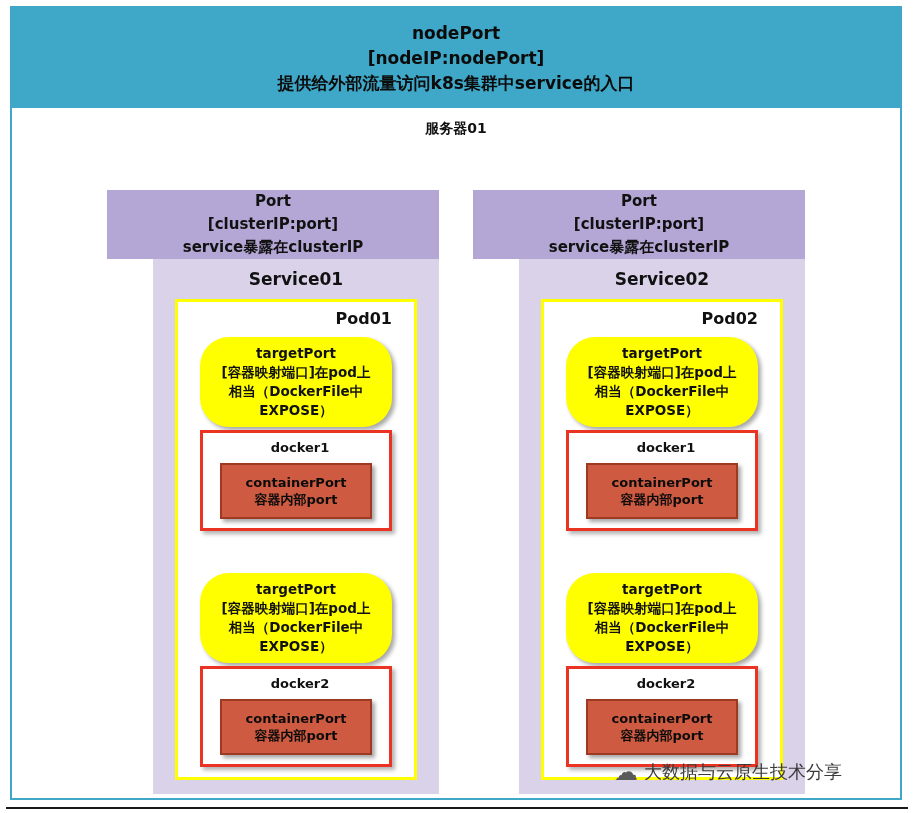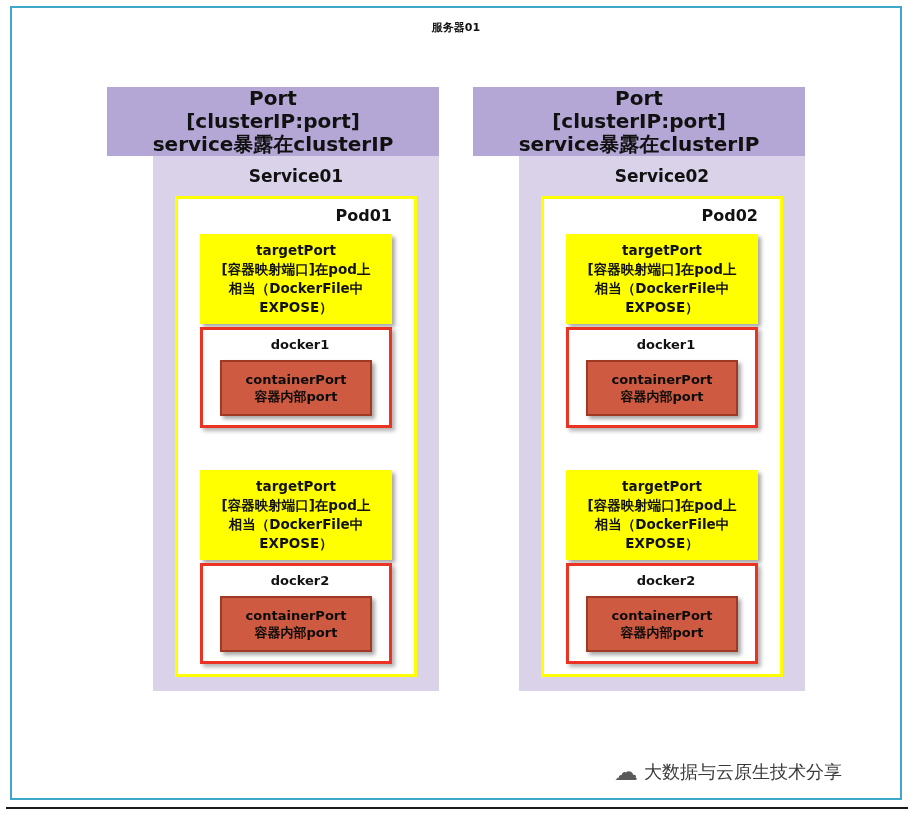"nodePort" div.node-port-header { html: none -> <div> <span>nodePort</span> <span>[nodeIP:nodePort]</span> <span>提供给外部流量访问k8s集群中service的入口</span> </div> }
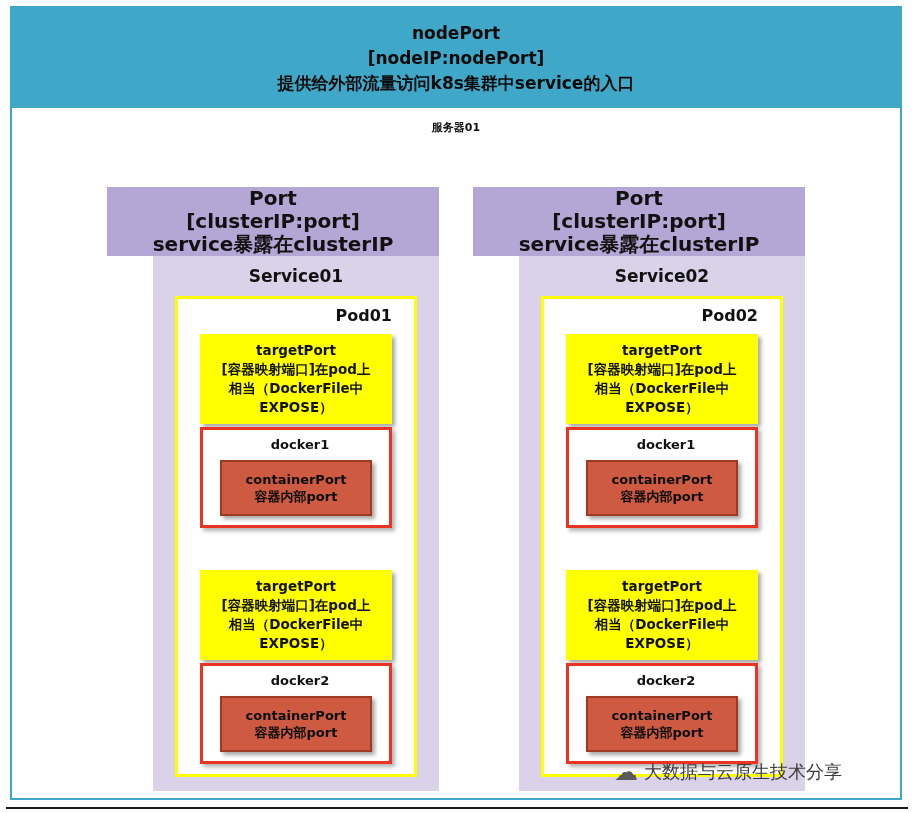"服务器01" .server-title { font-size: 11px -> 14px }
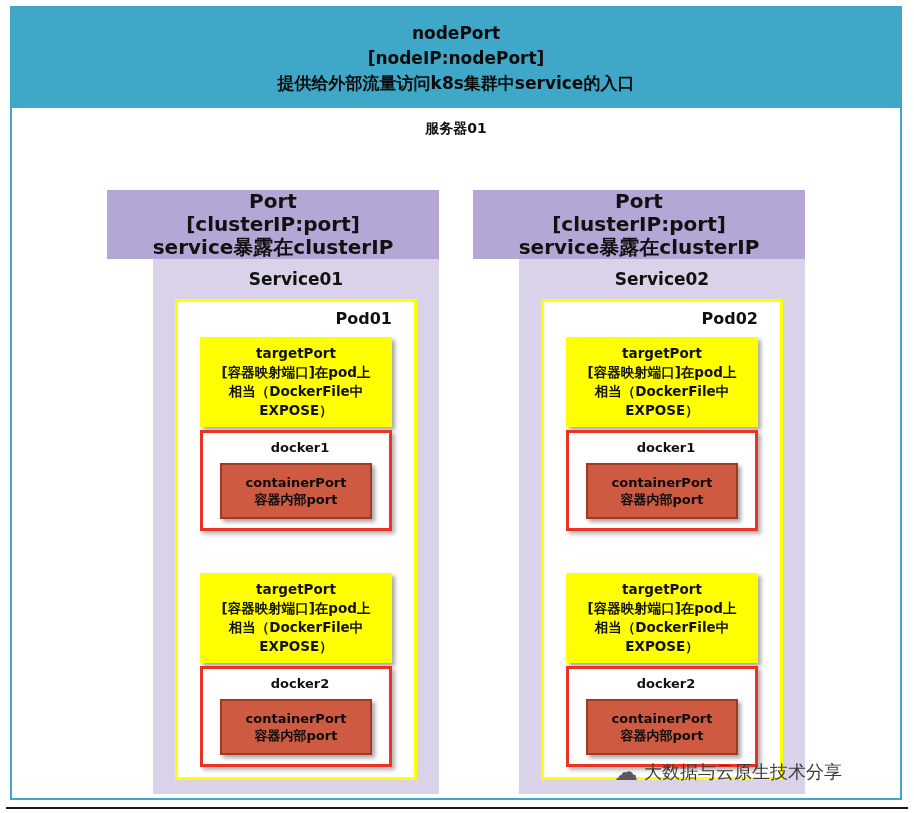"Port" .port-header { font-size: 20px -> 15px }
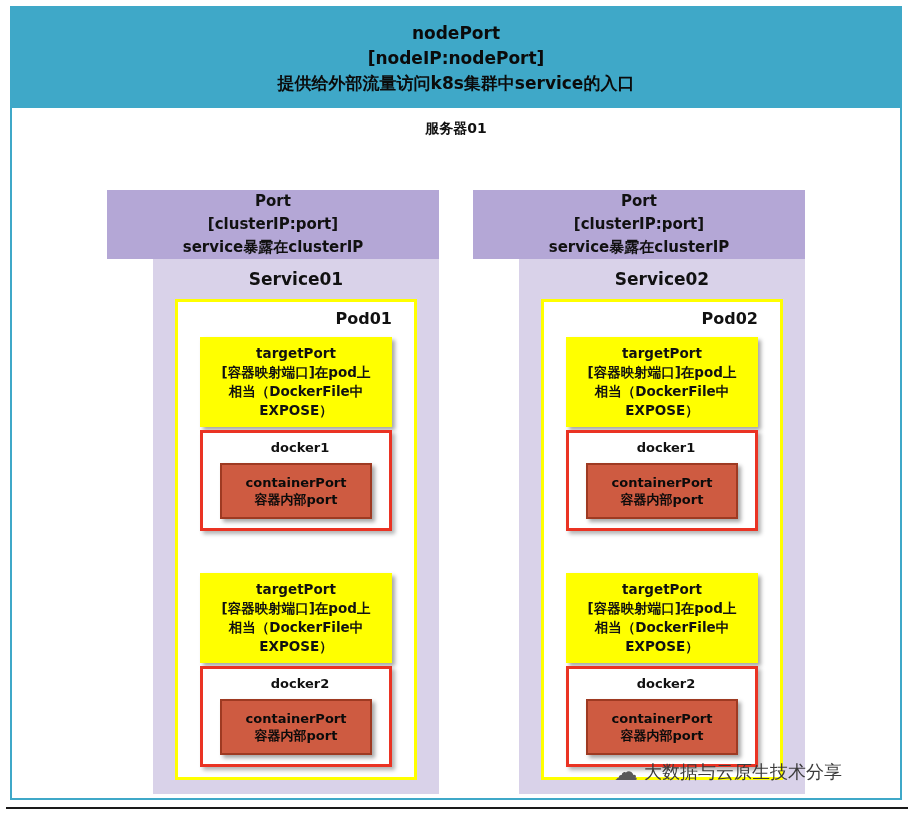"targetPort" .target-port { border-radius: none -> 29px }
